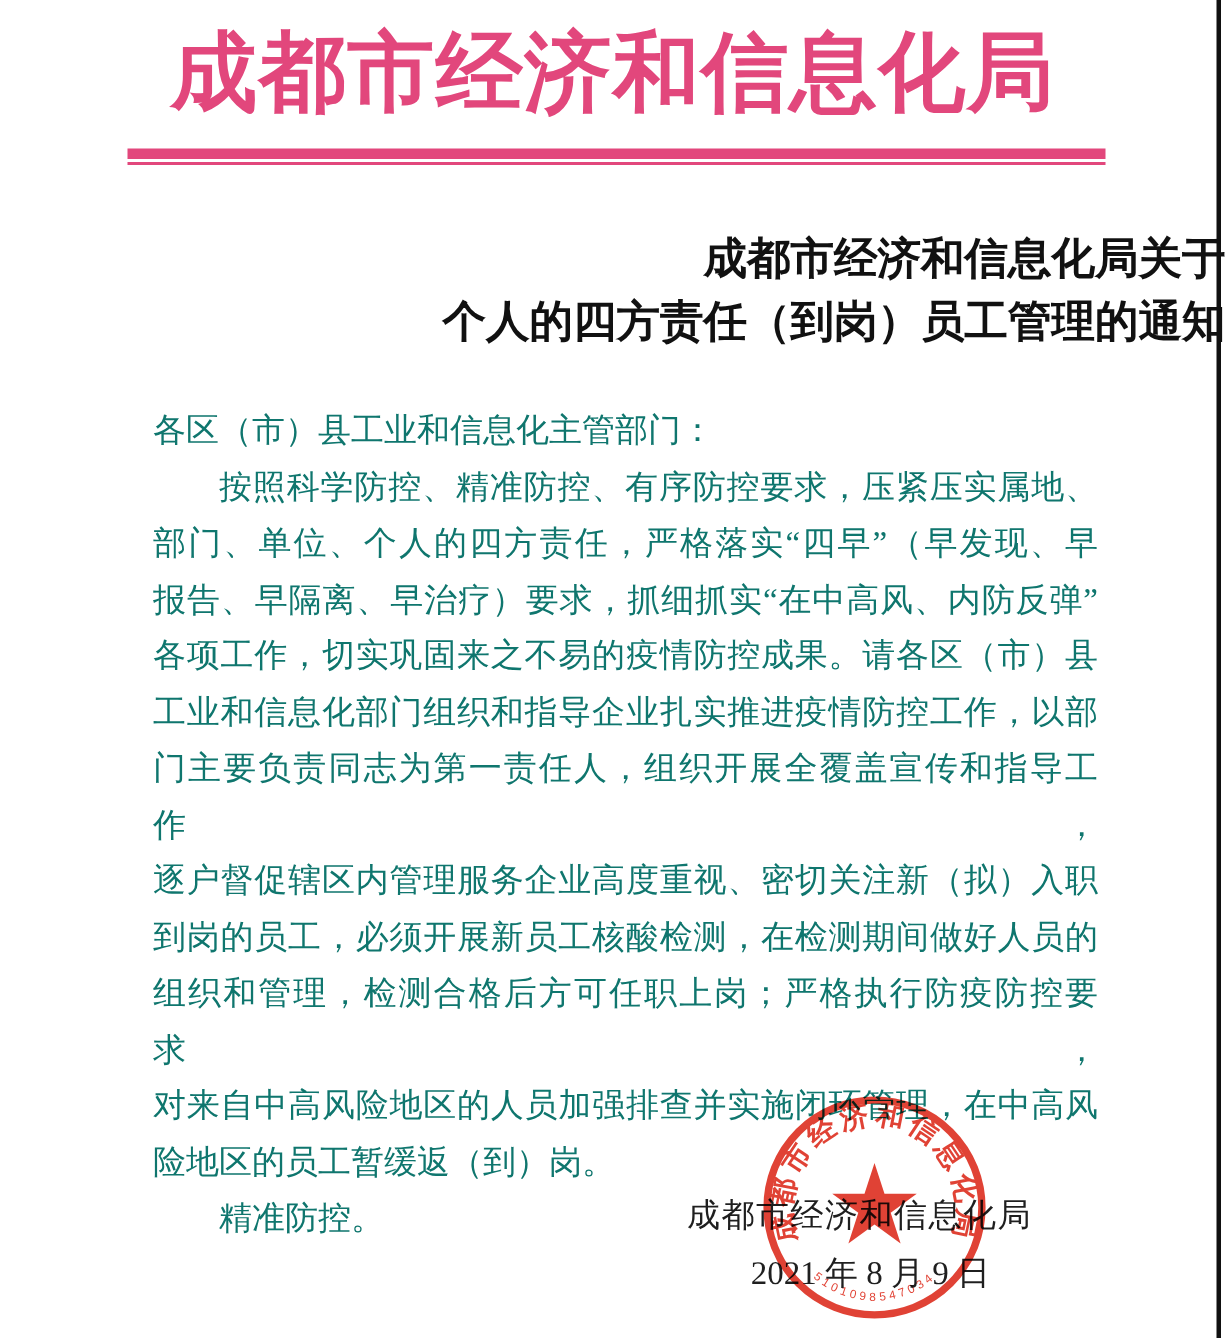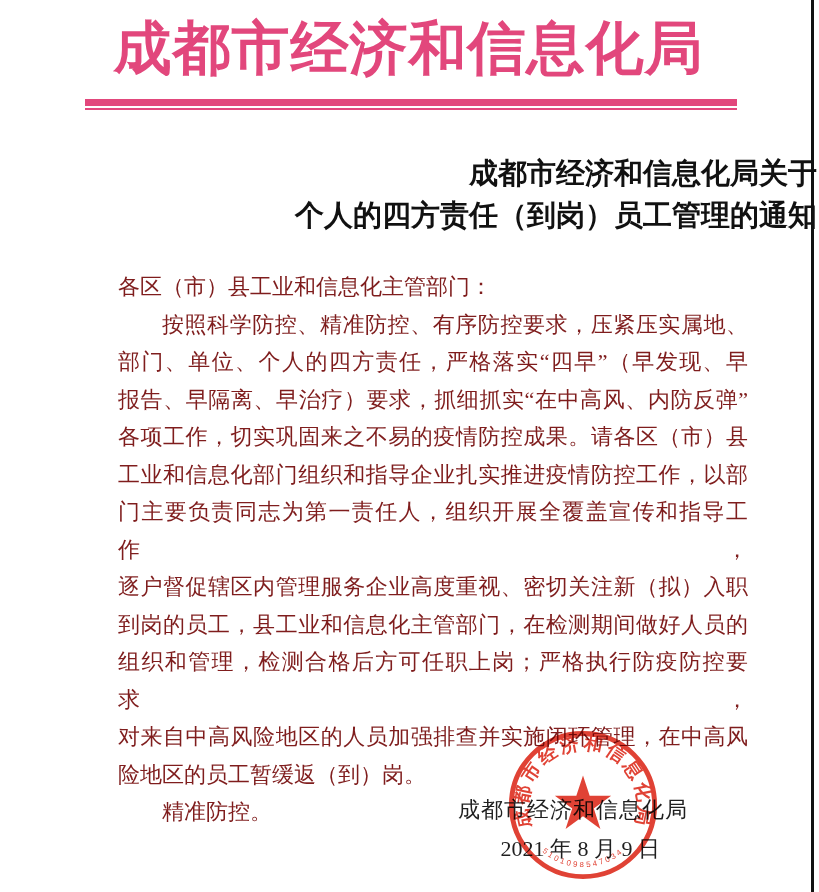"各区（市）县工业和信息化主管部门：" .body-block { color: #7f1d1d -> #0f766e; left: 118px -> 102px }
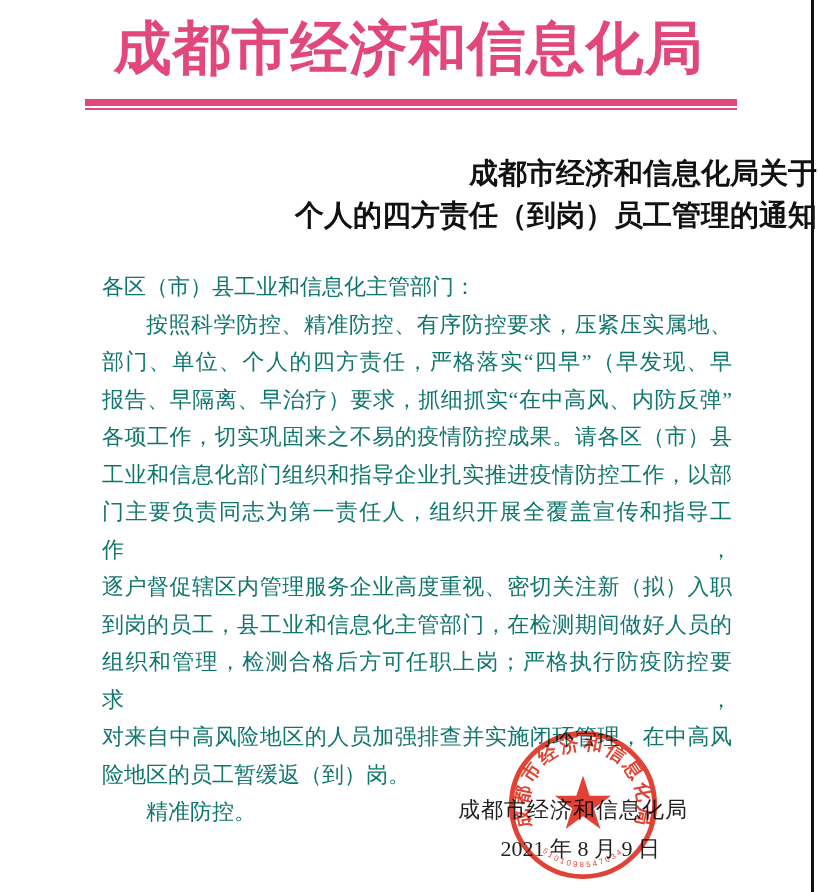"到岗的员工，县工业和信息化主管部门，在检测期间做好人员的" div.bodyline { text: 县工业和信息化主管部门 -> 必须开展新员工核酸检测 }
